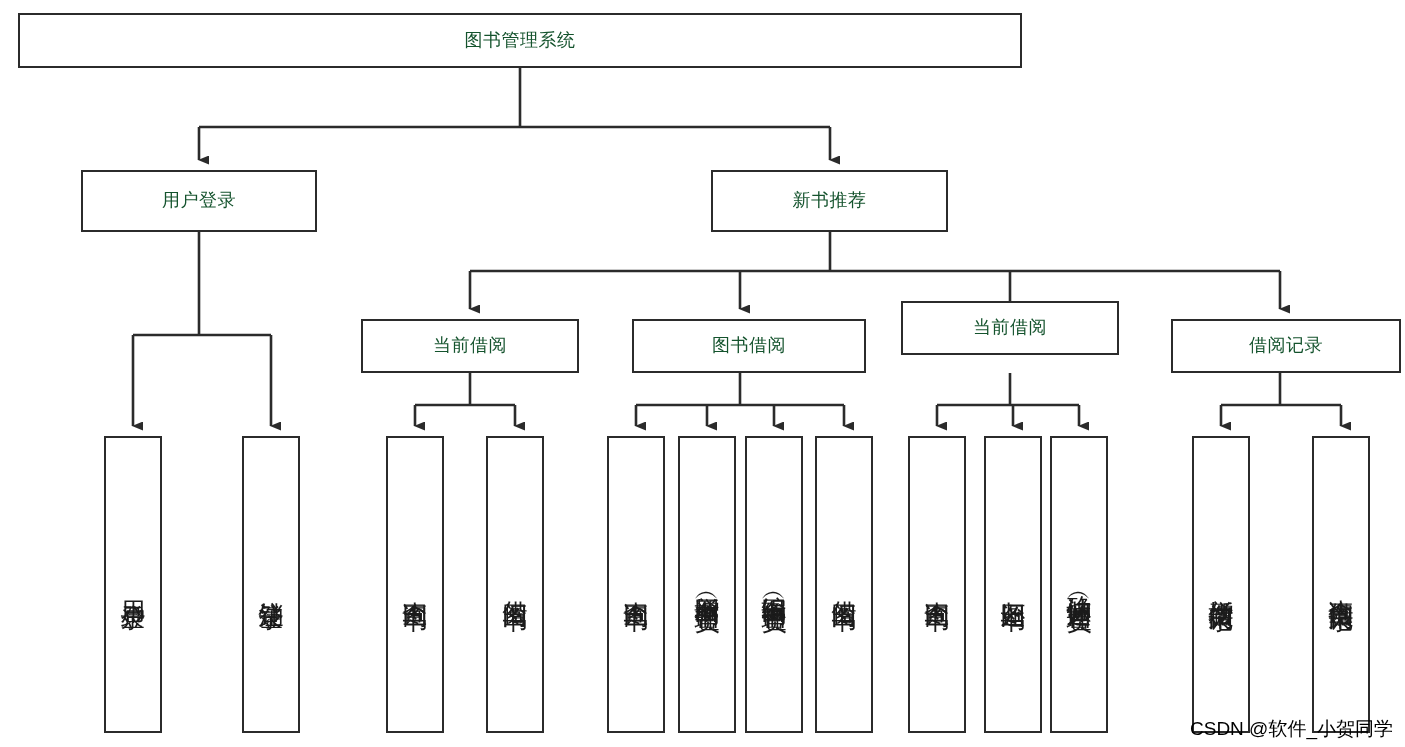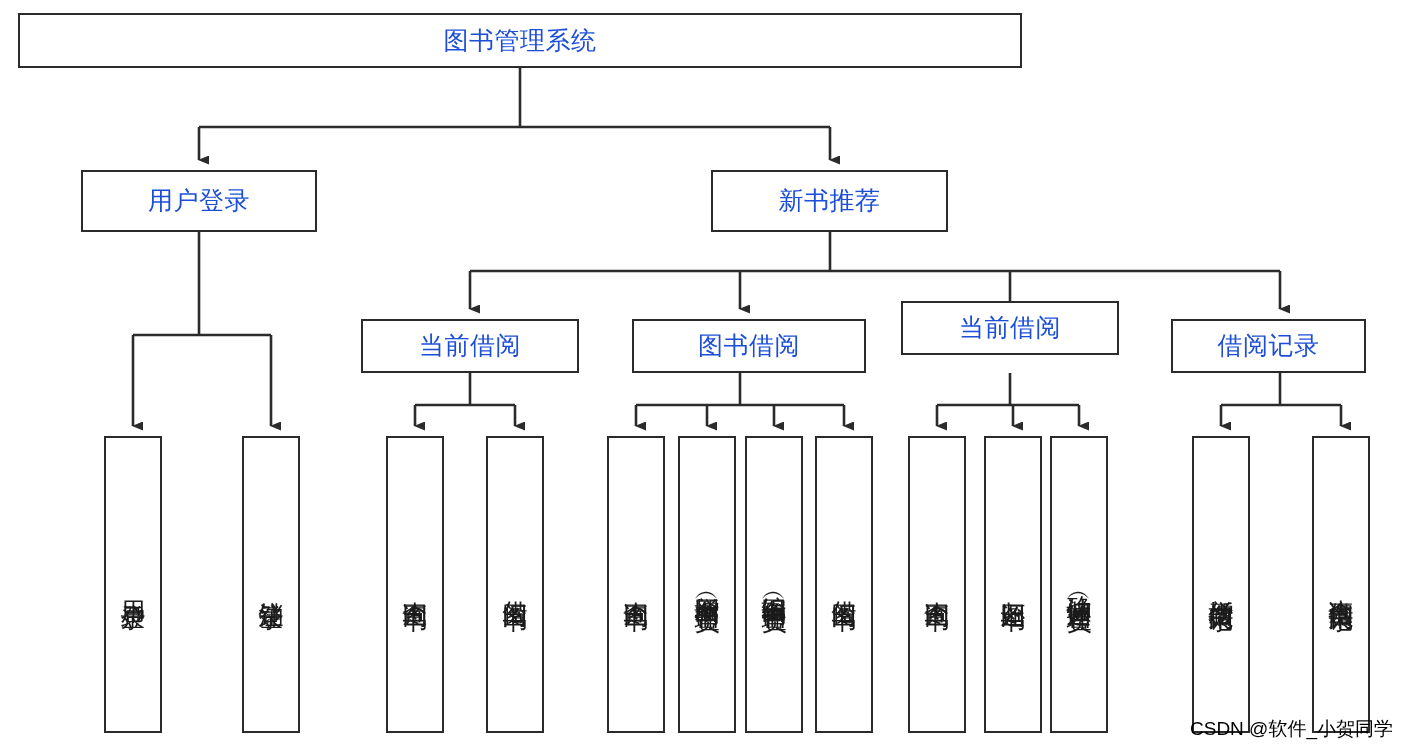"图书管理系统" .node-label-h { color: #1d4ed8 -> #14532d; font-size: 25px -> 18px }
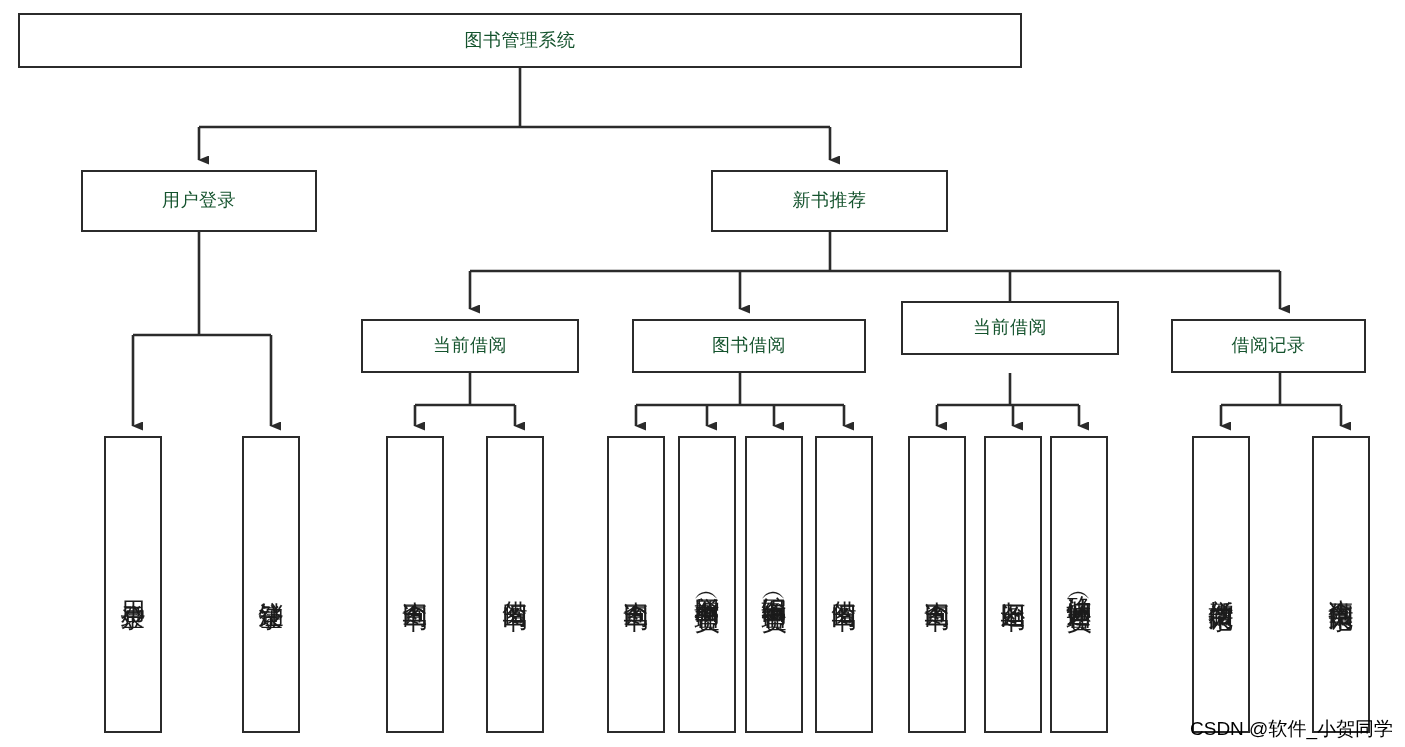"借阅记录" div.node-box { width: 195px -> 230px }
